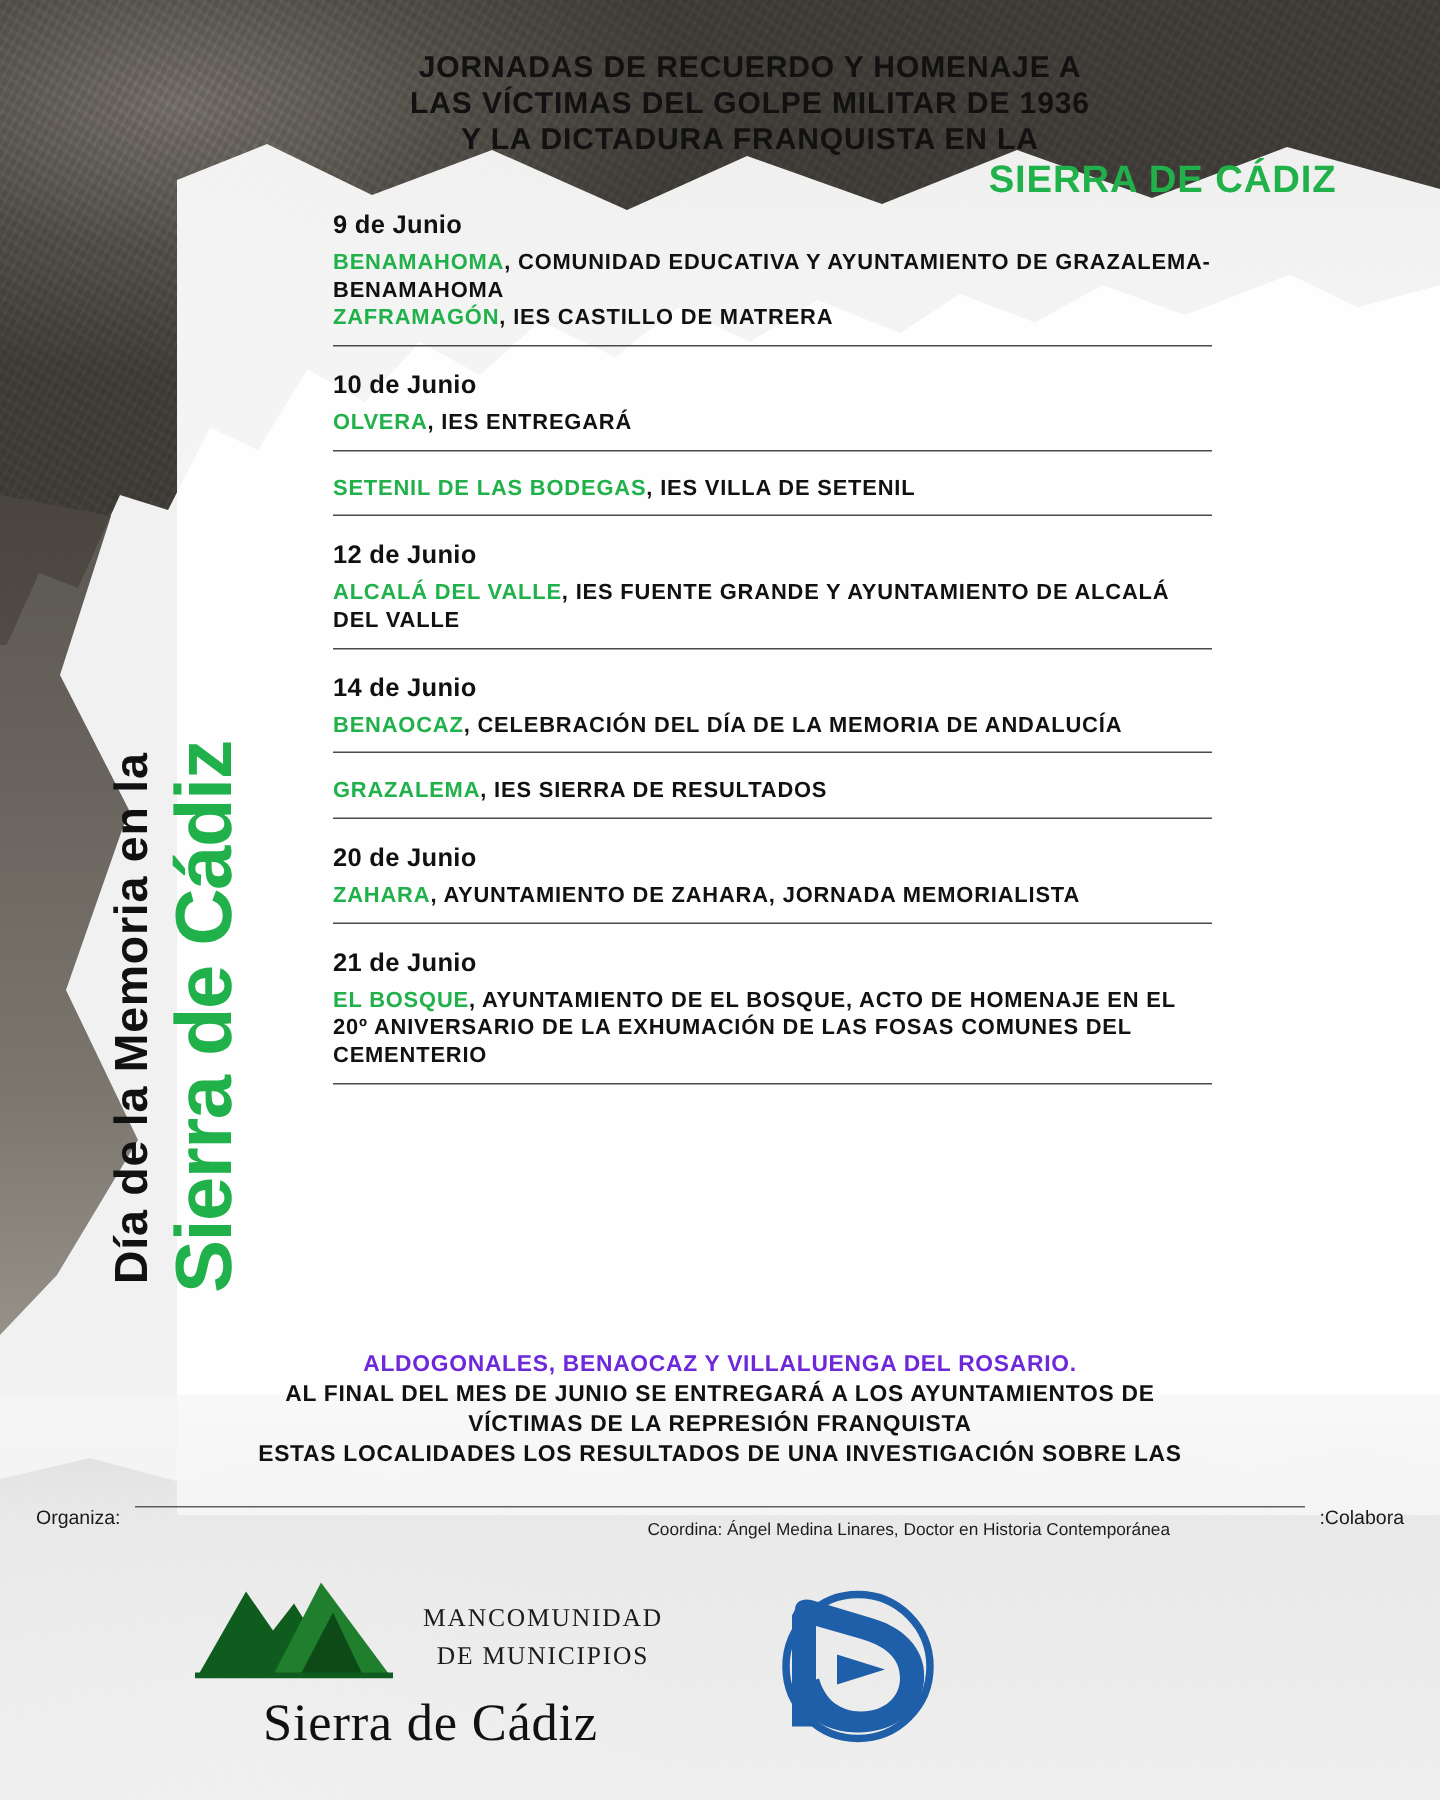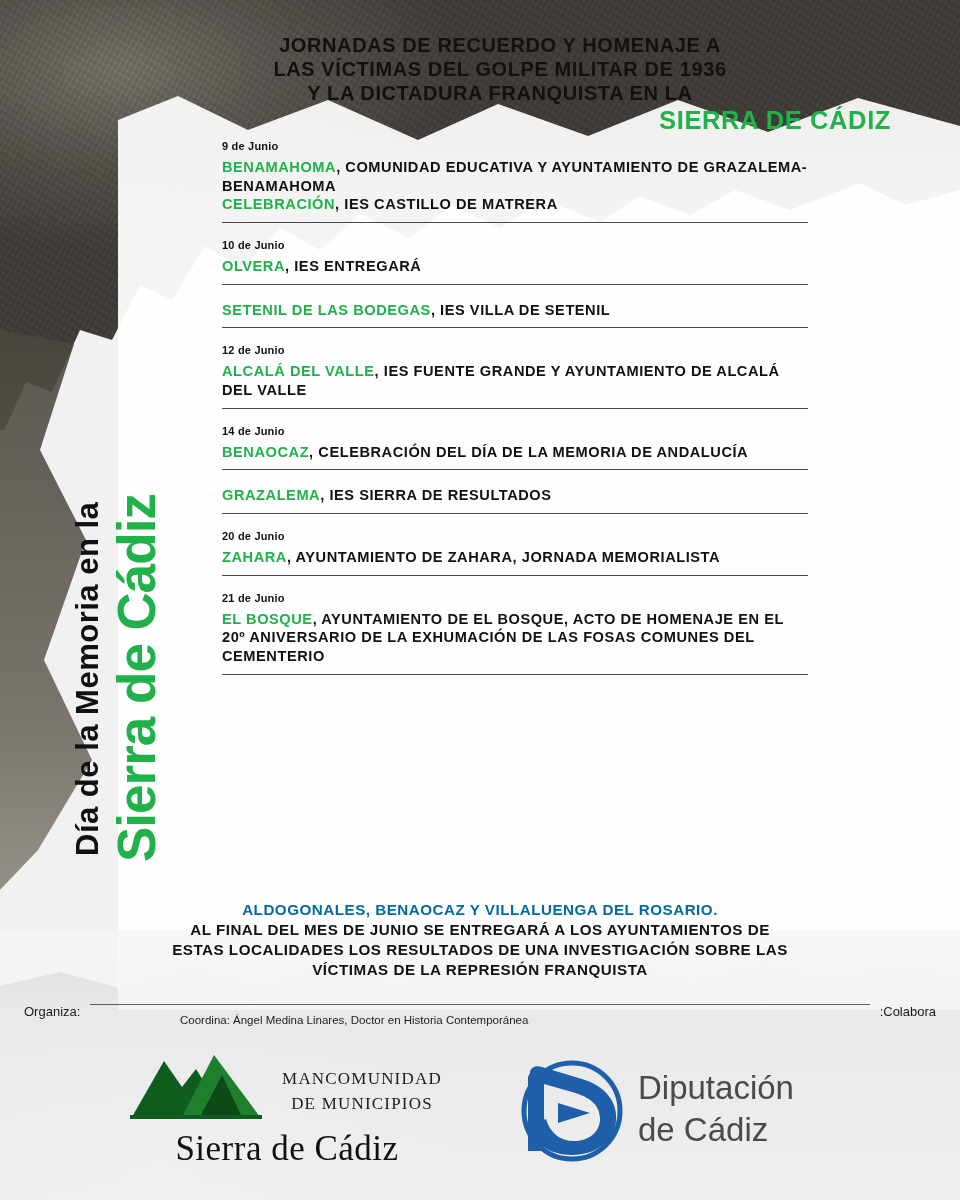"9 de Junio" .ev-date { font-size: 11px -> 17px }
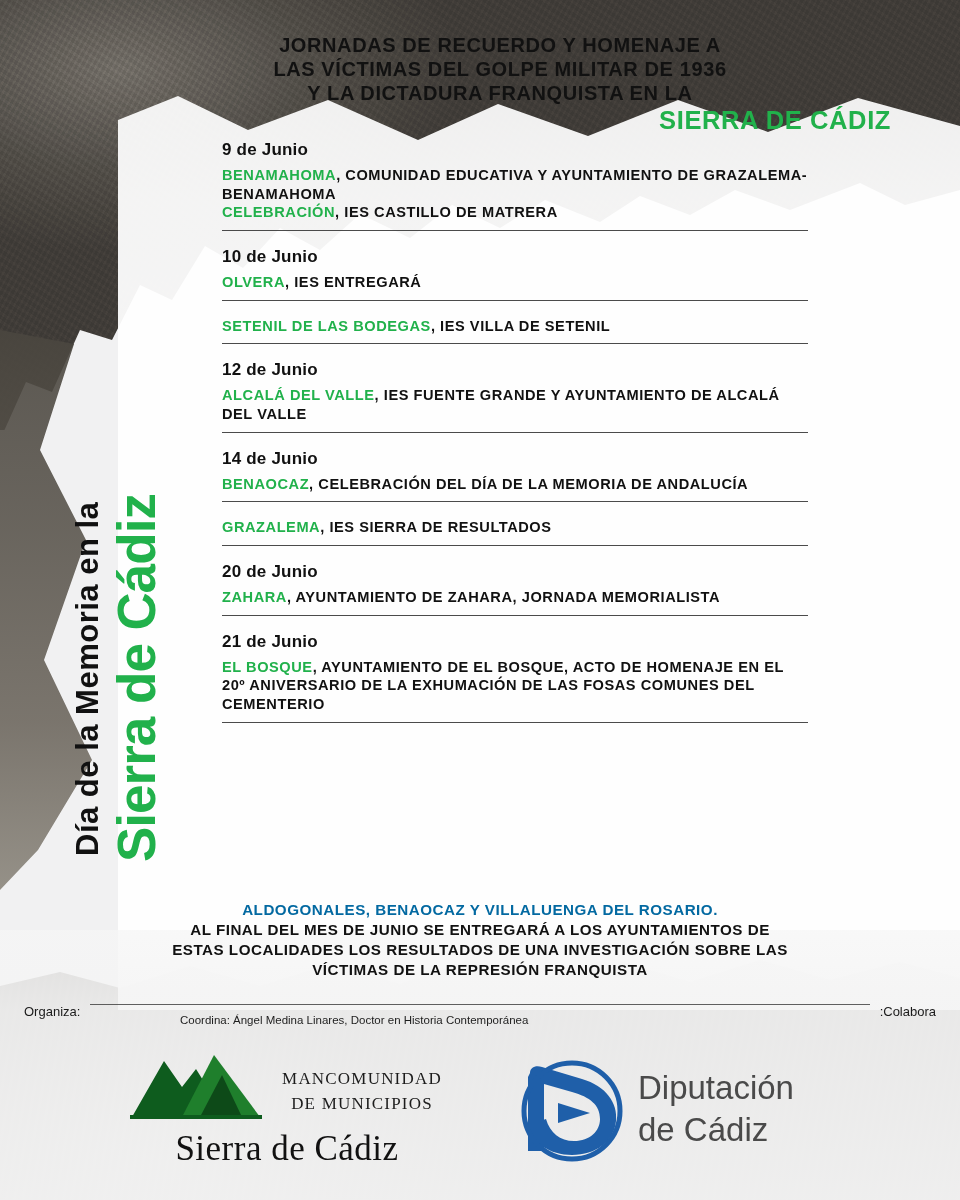"CELEBRACIÓN" span.place { text: CELEBRACIÓN -> ZAFRAMAGÓN }
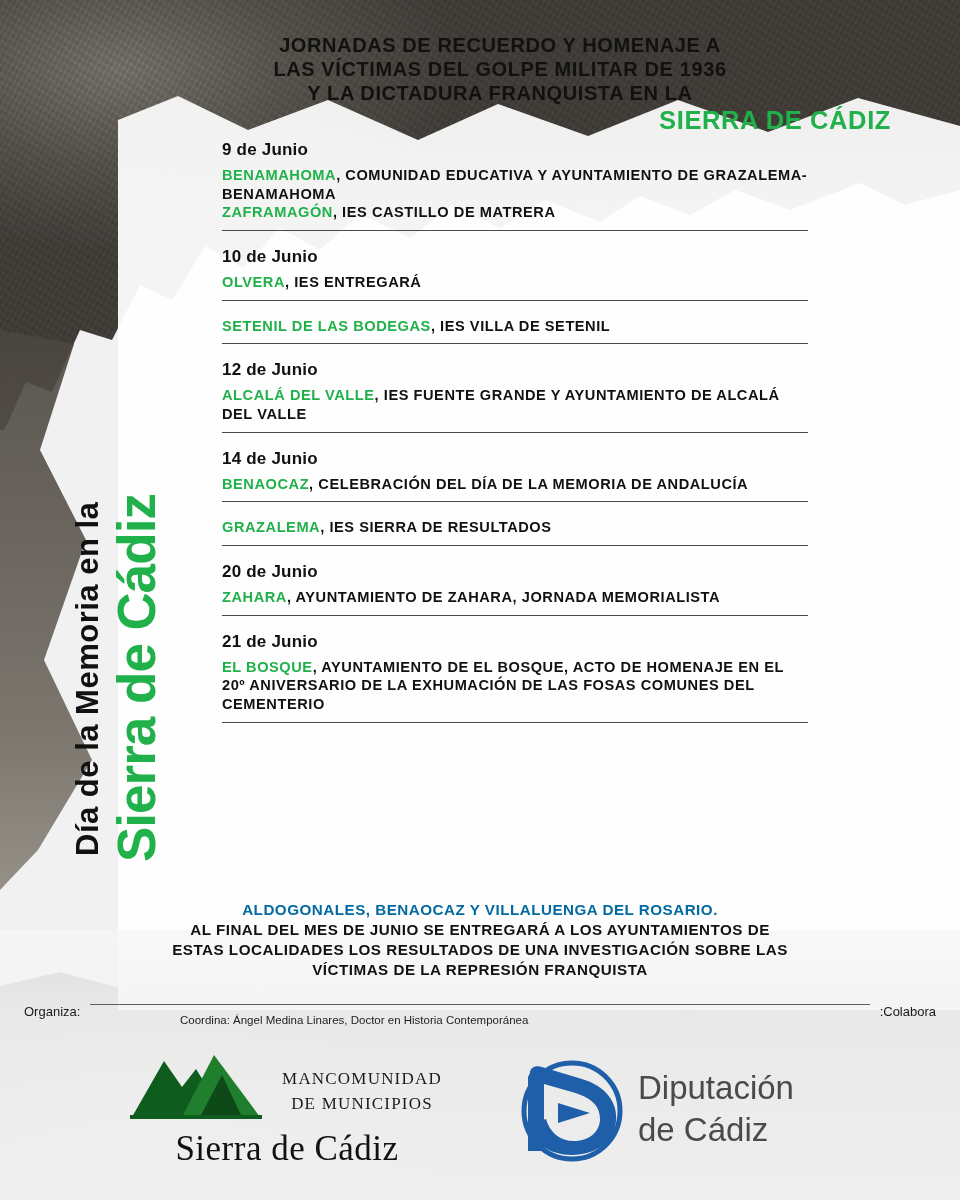"ALDOGONALES, BENAOCAZ Y VILLALUENGA DEL" #footer-note .fn-green { color: #0369a1 -> #6d28d9 }
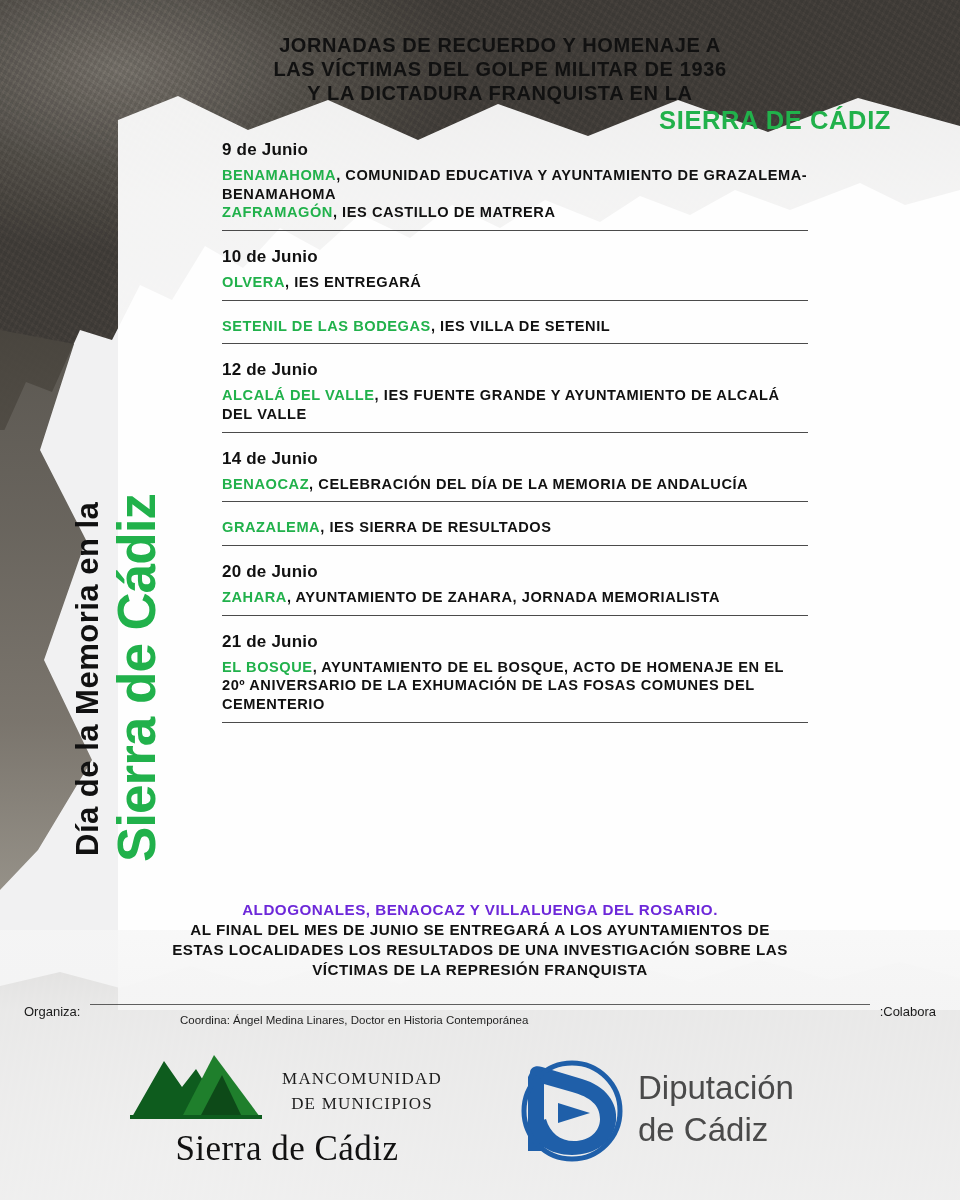"ESTAS LOCALIDADES LOS RESULTADOS DE" div.fn-line { order: before "VÍCTIMAS DE LA REPRESIÓN FRANQUISTA" -> after "VÍCTIMAS DE LA REPRESIÓN FRANQUISTA" }
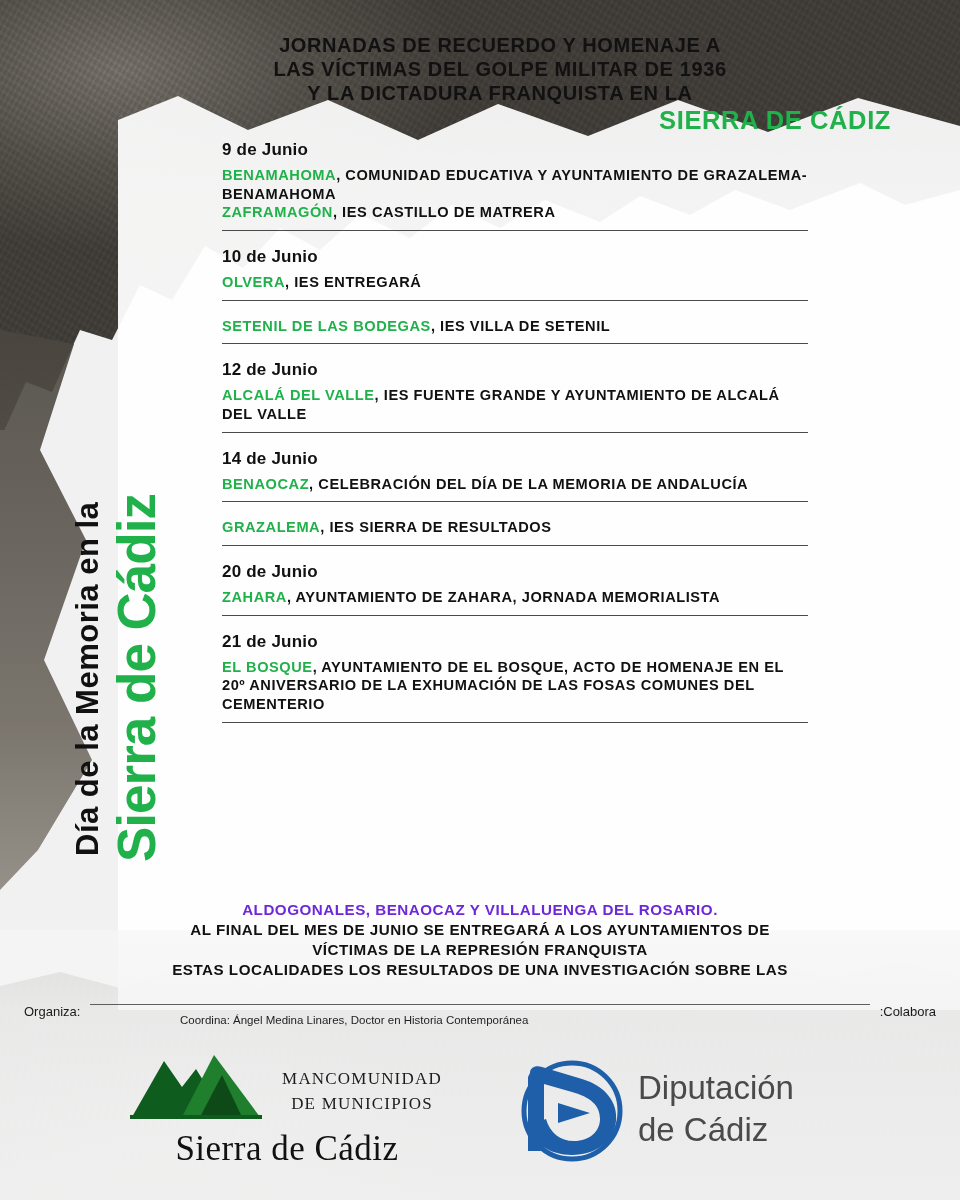"Coordina: Ángel Medina Linares, Doctor" #coordina { text-align: left -> right }
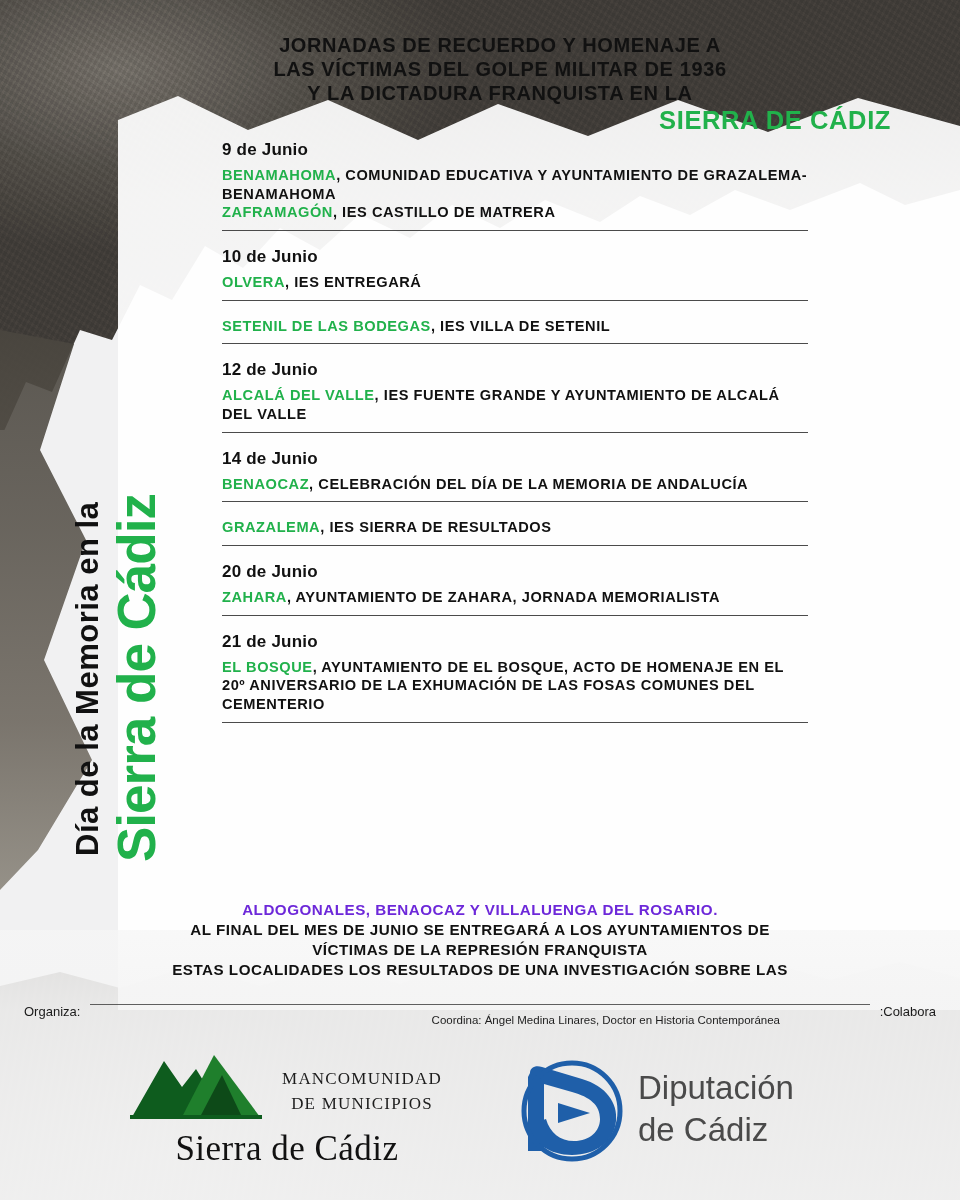"Diputación" div.dip-text { html: <div> <div>Diputación</div> <div>de Cádiz</div> </div> -> none }
